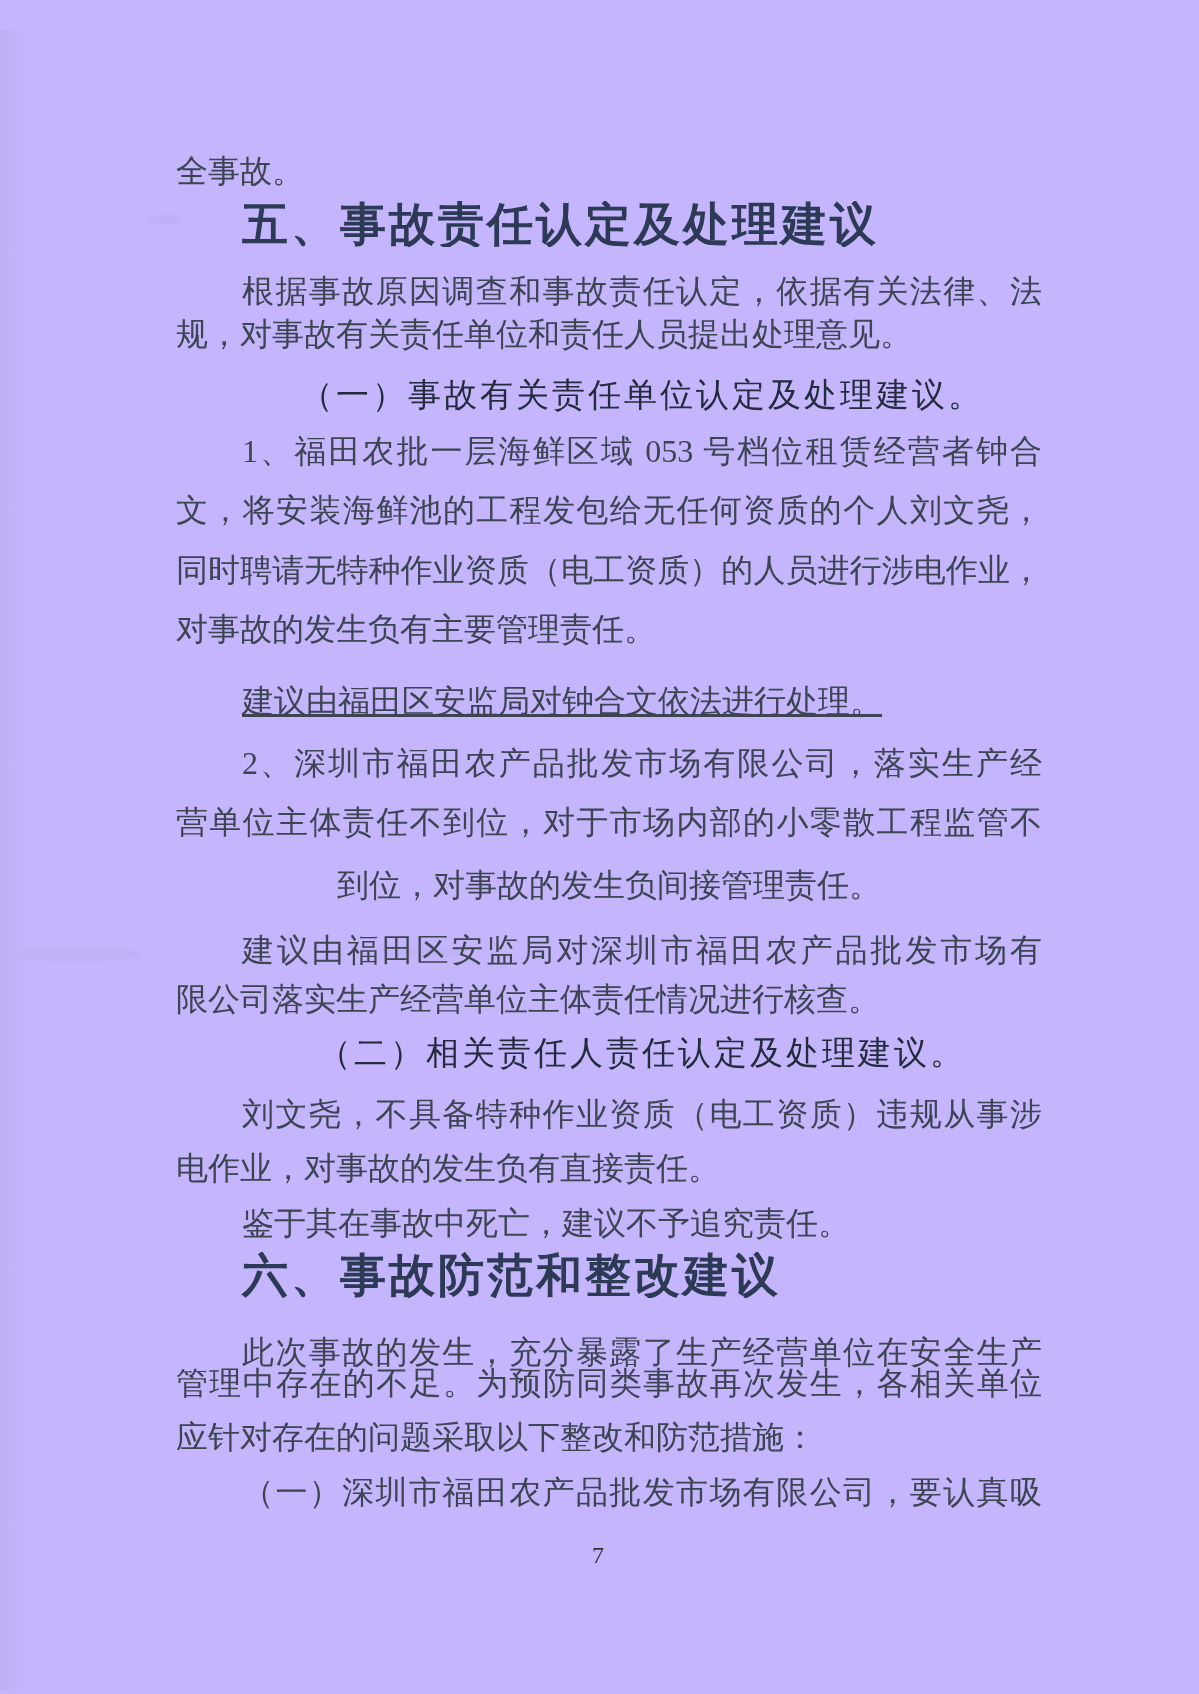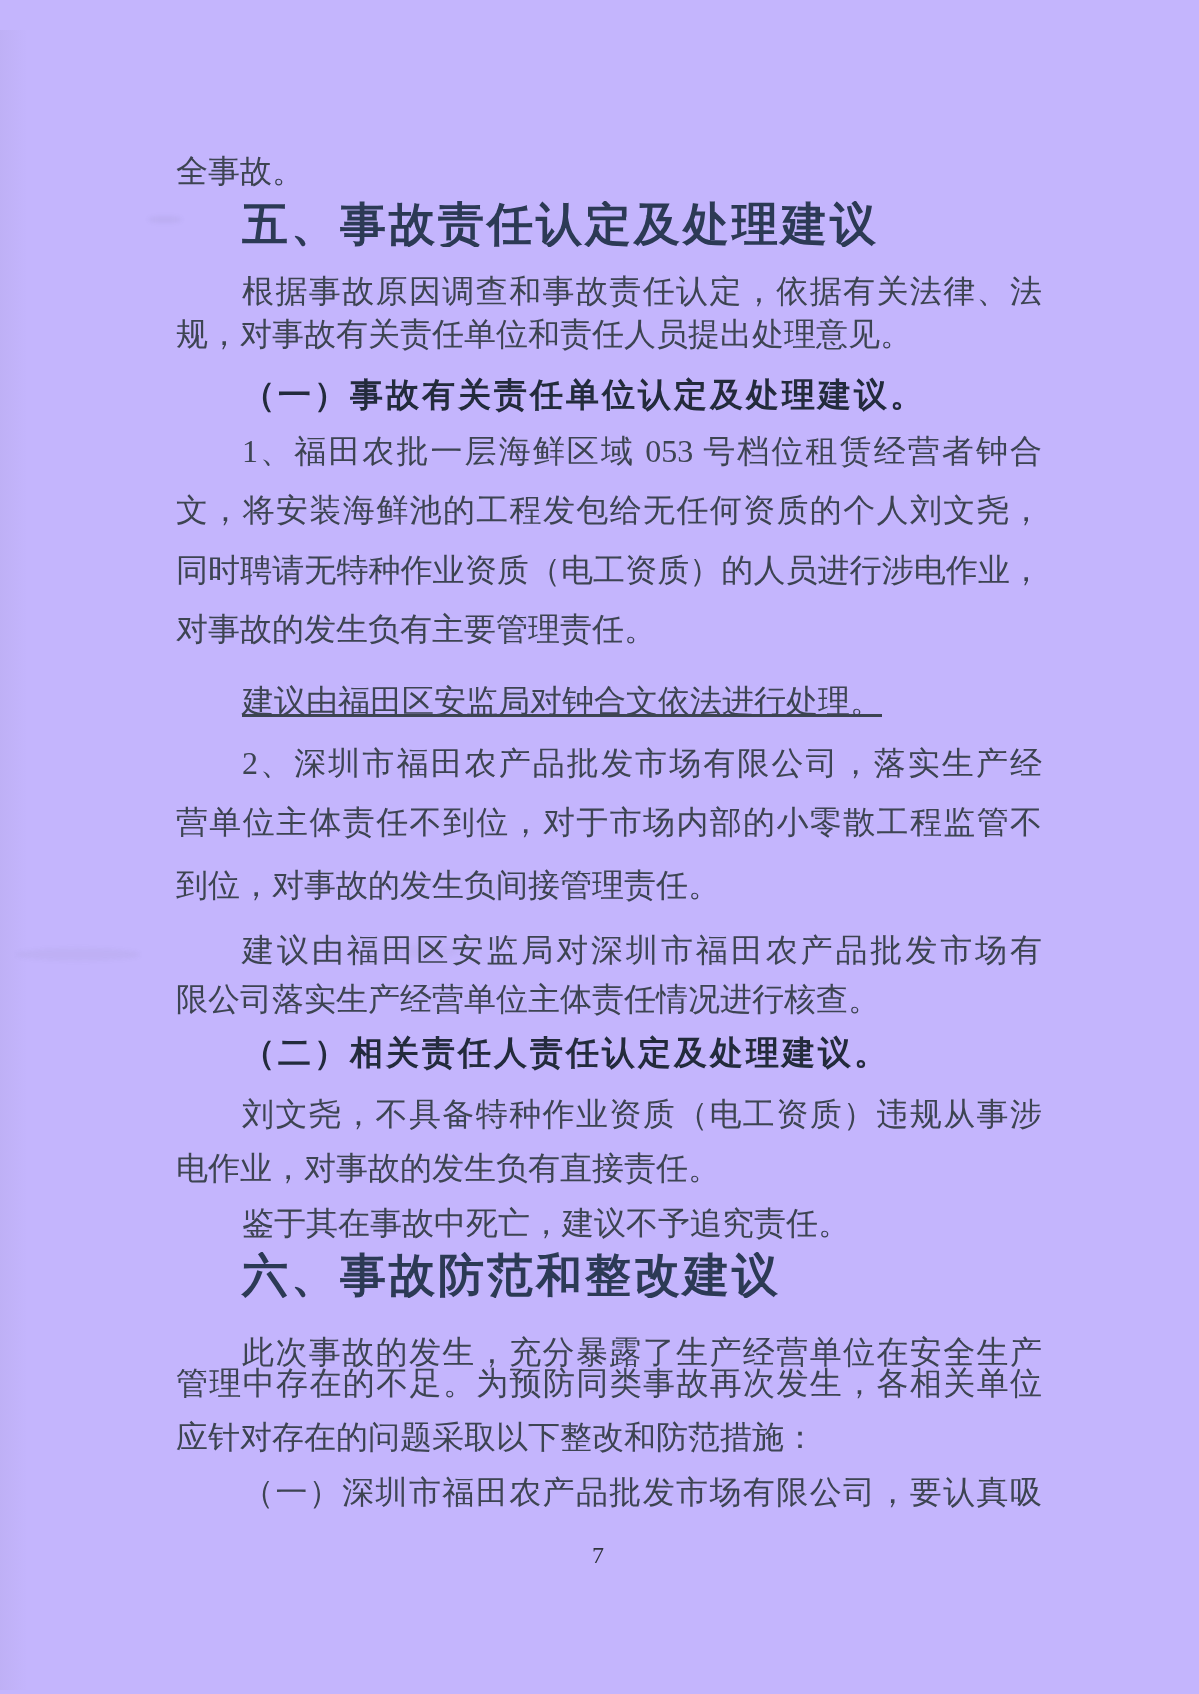"（一）事故有关责任单位认定及处理建议。" .line.subheading { font-weight: 700 -> 400; text-align: none -> center }
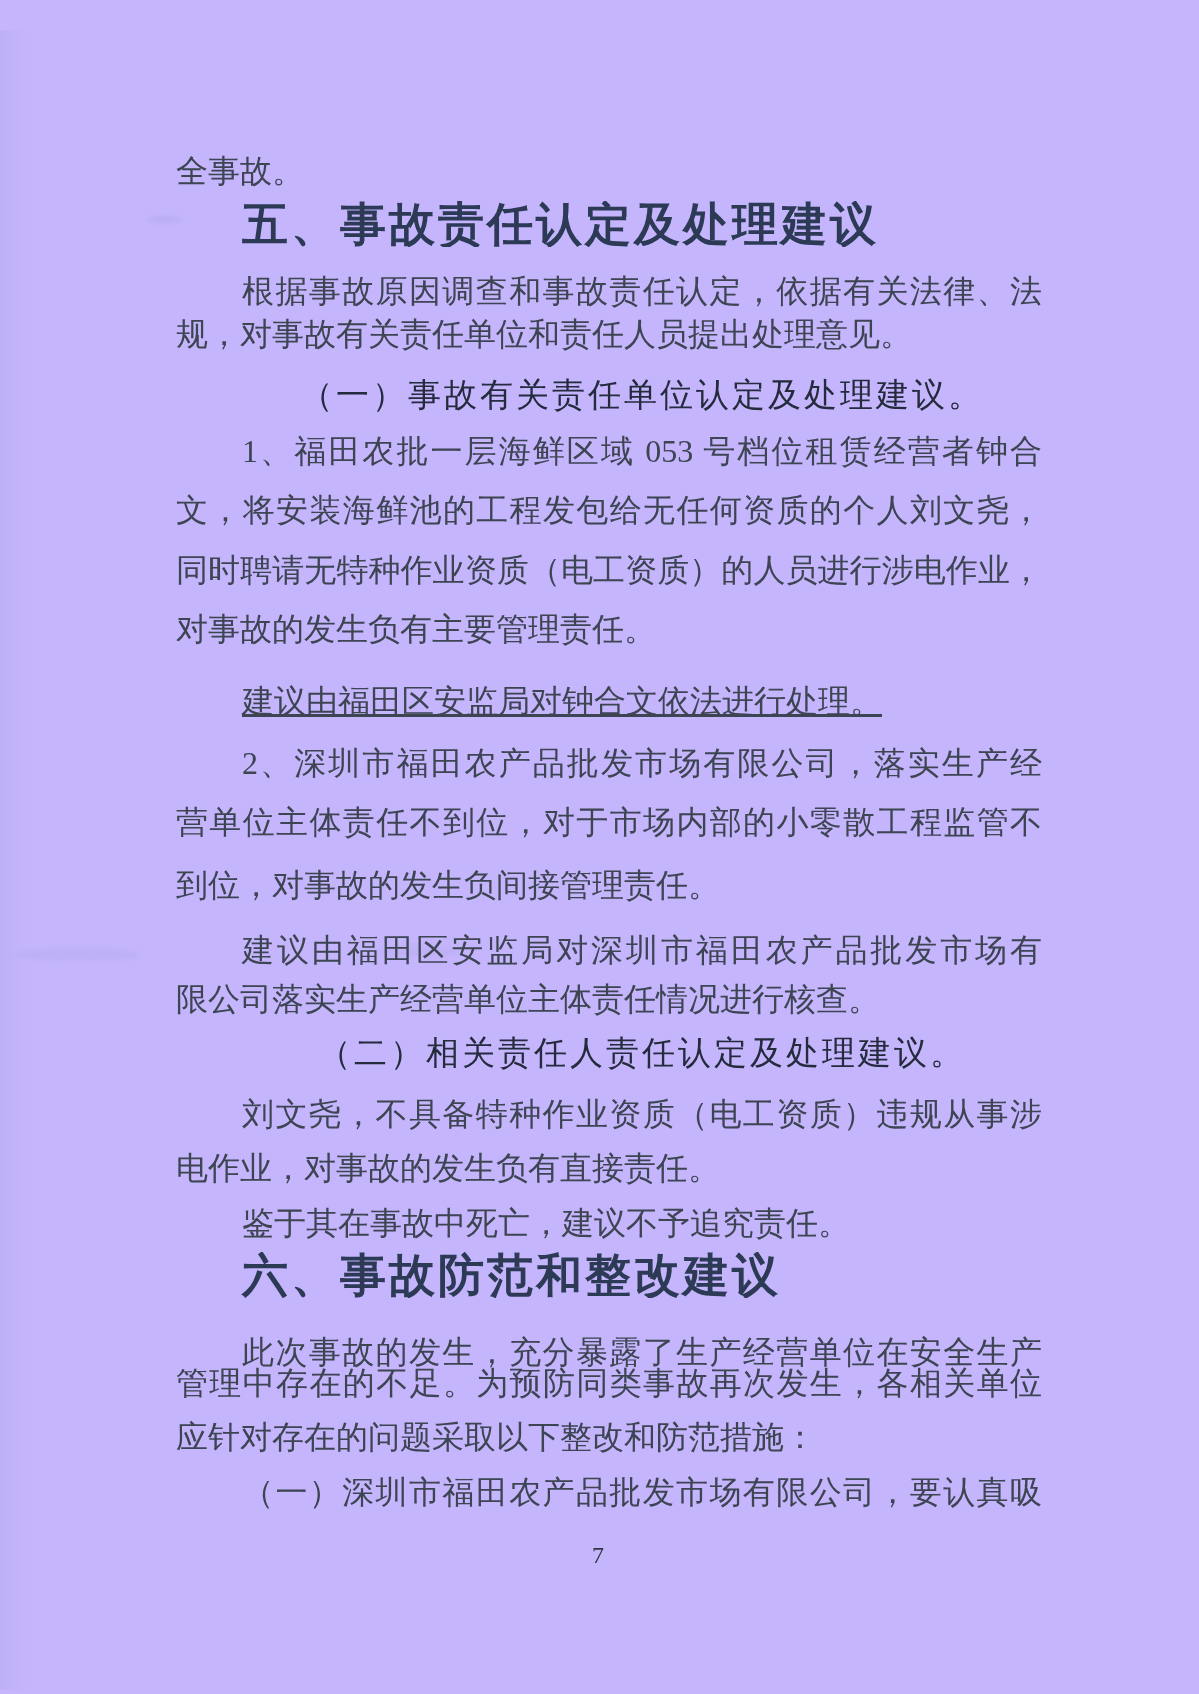"到位，对事故的发生负间接管理责任。" div.line { text-align: none -> center }
